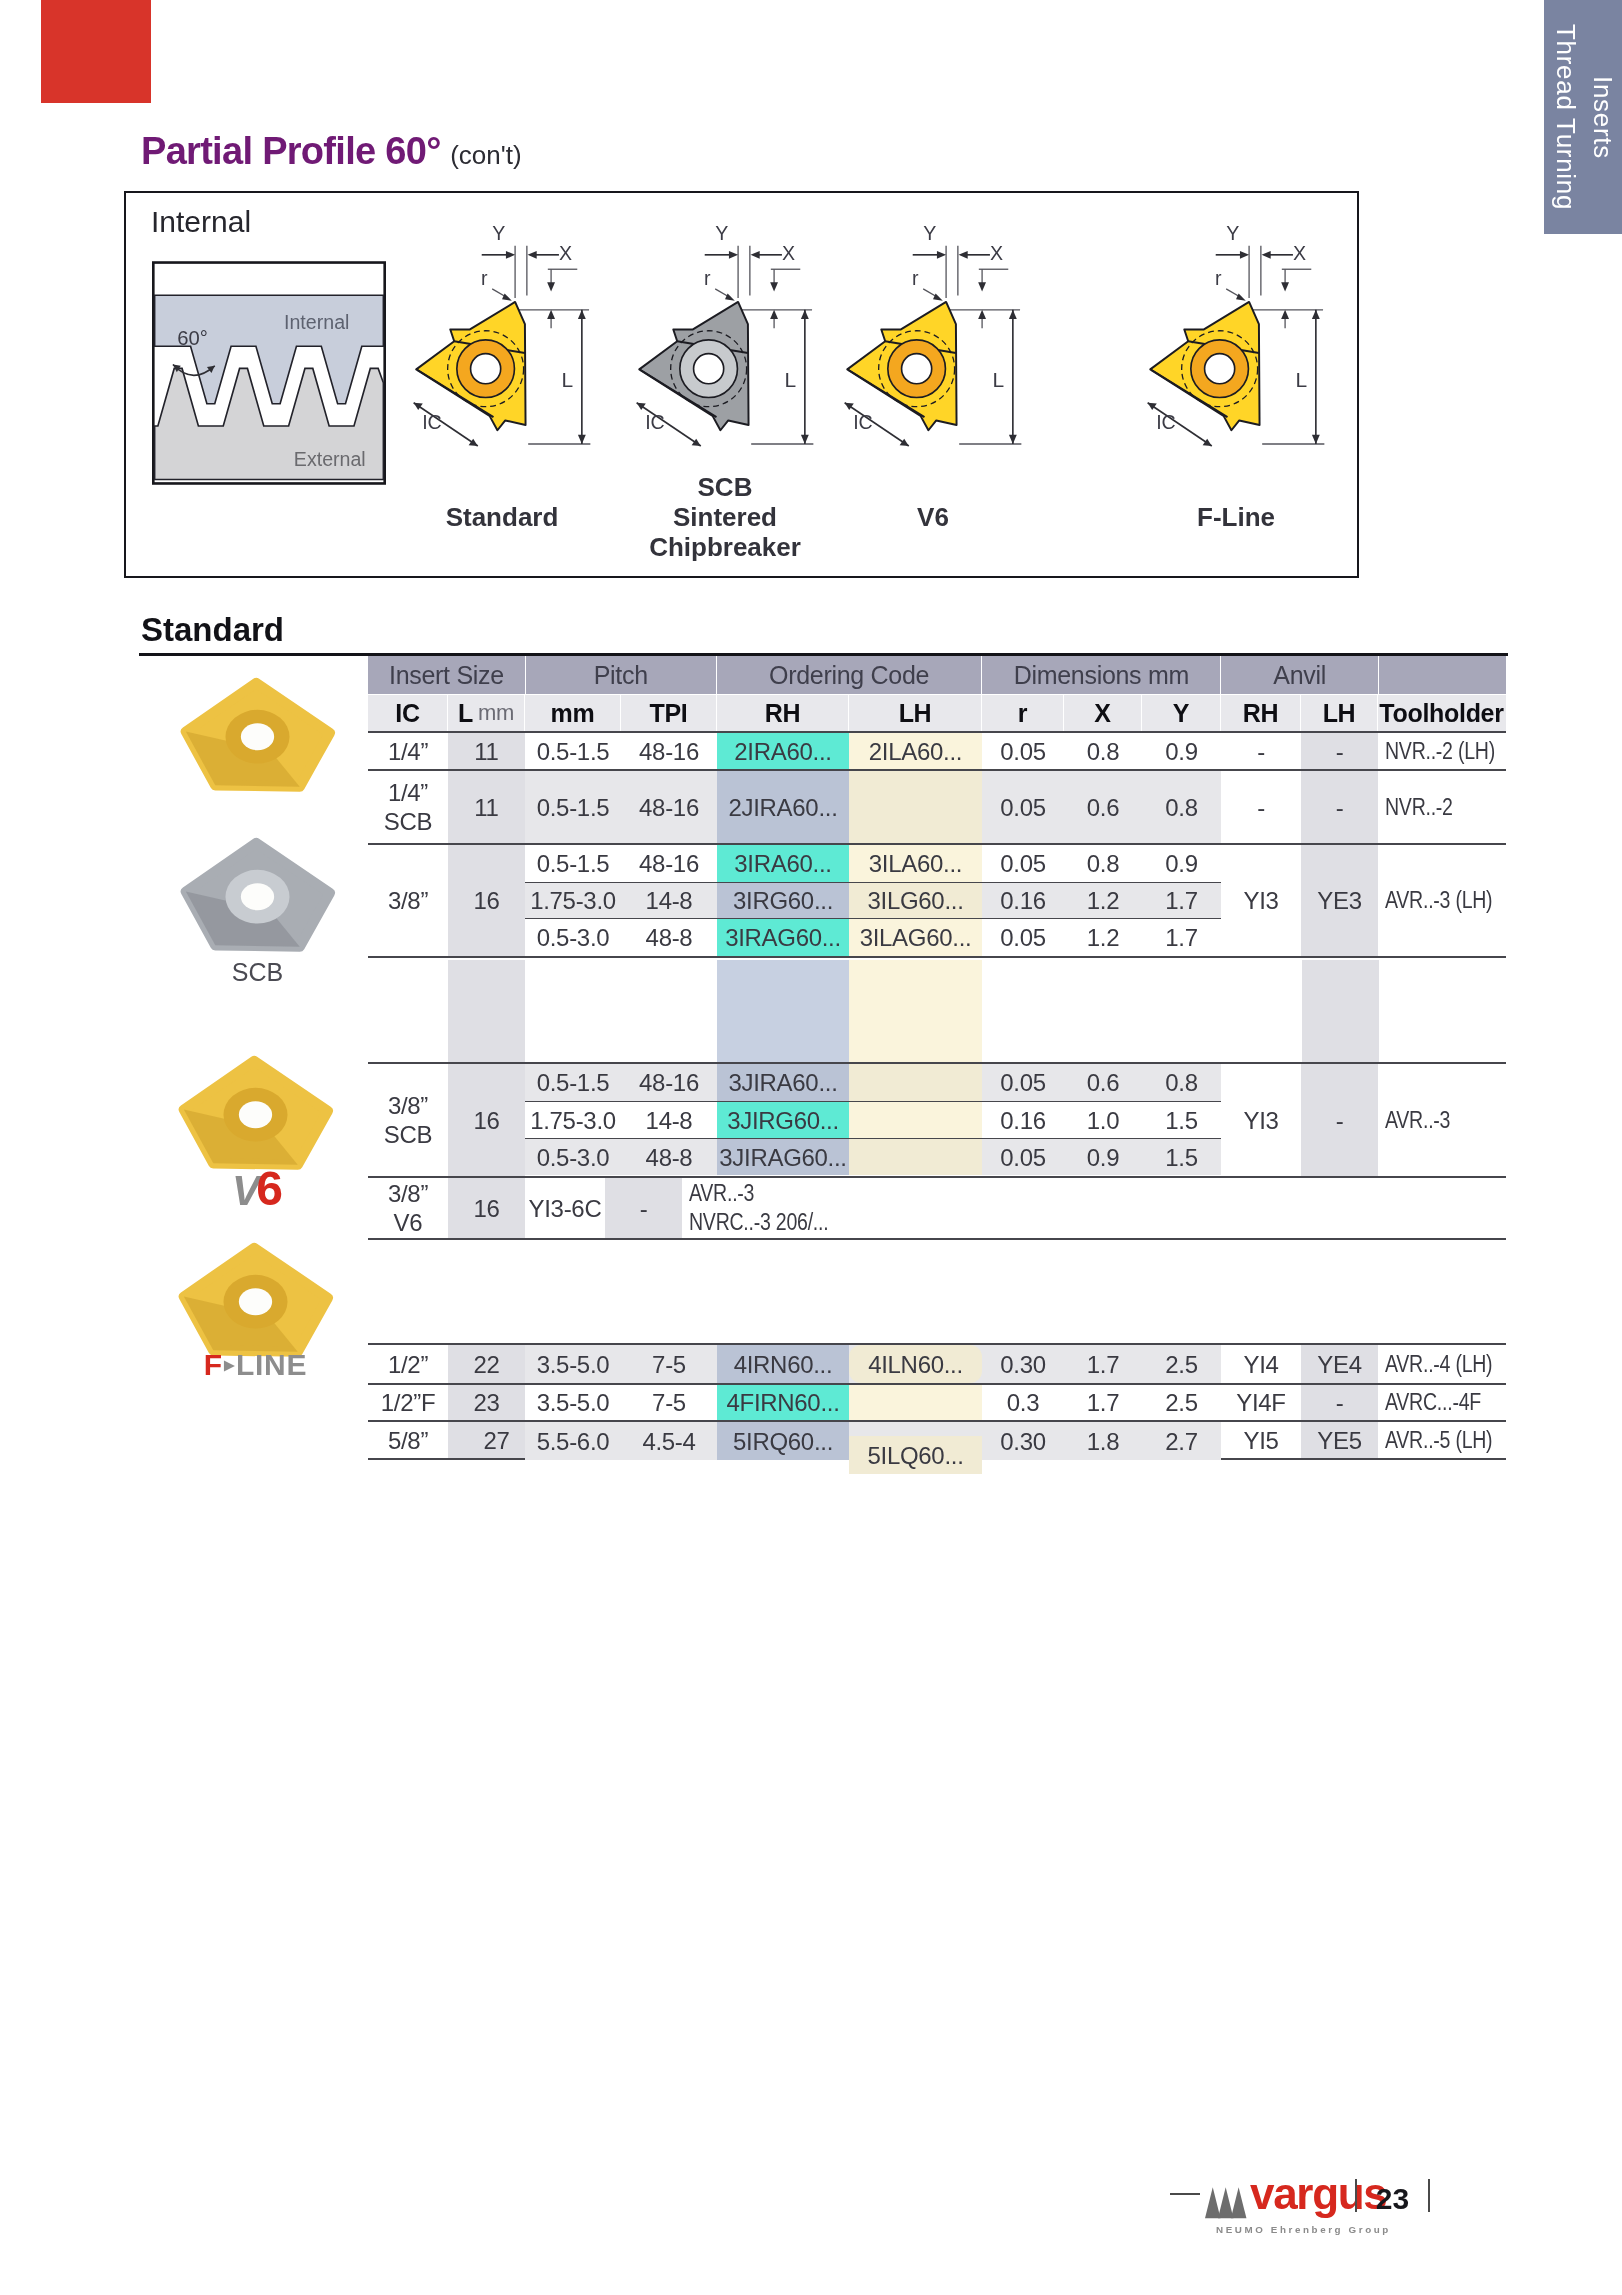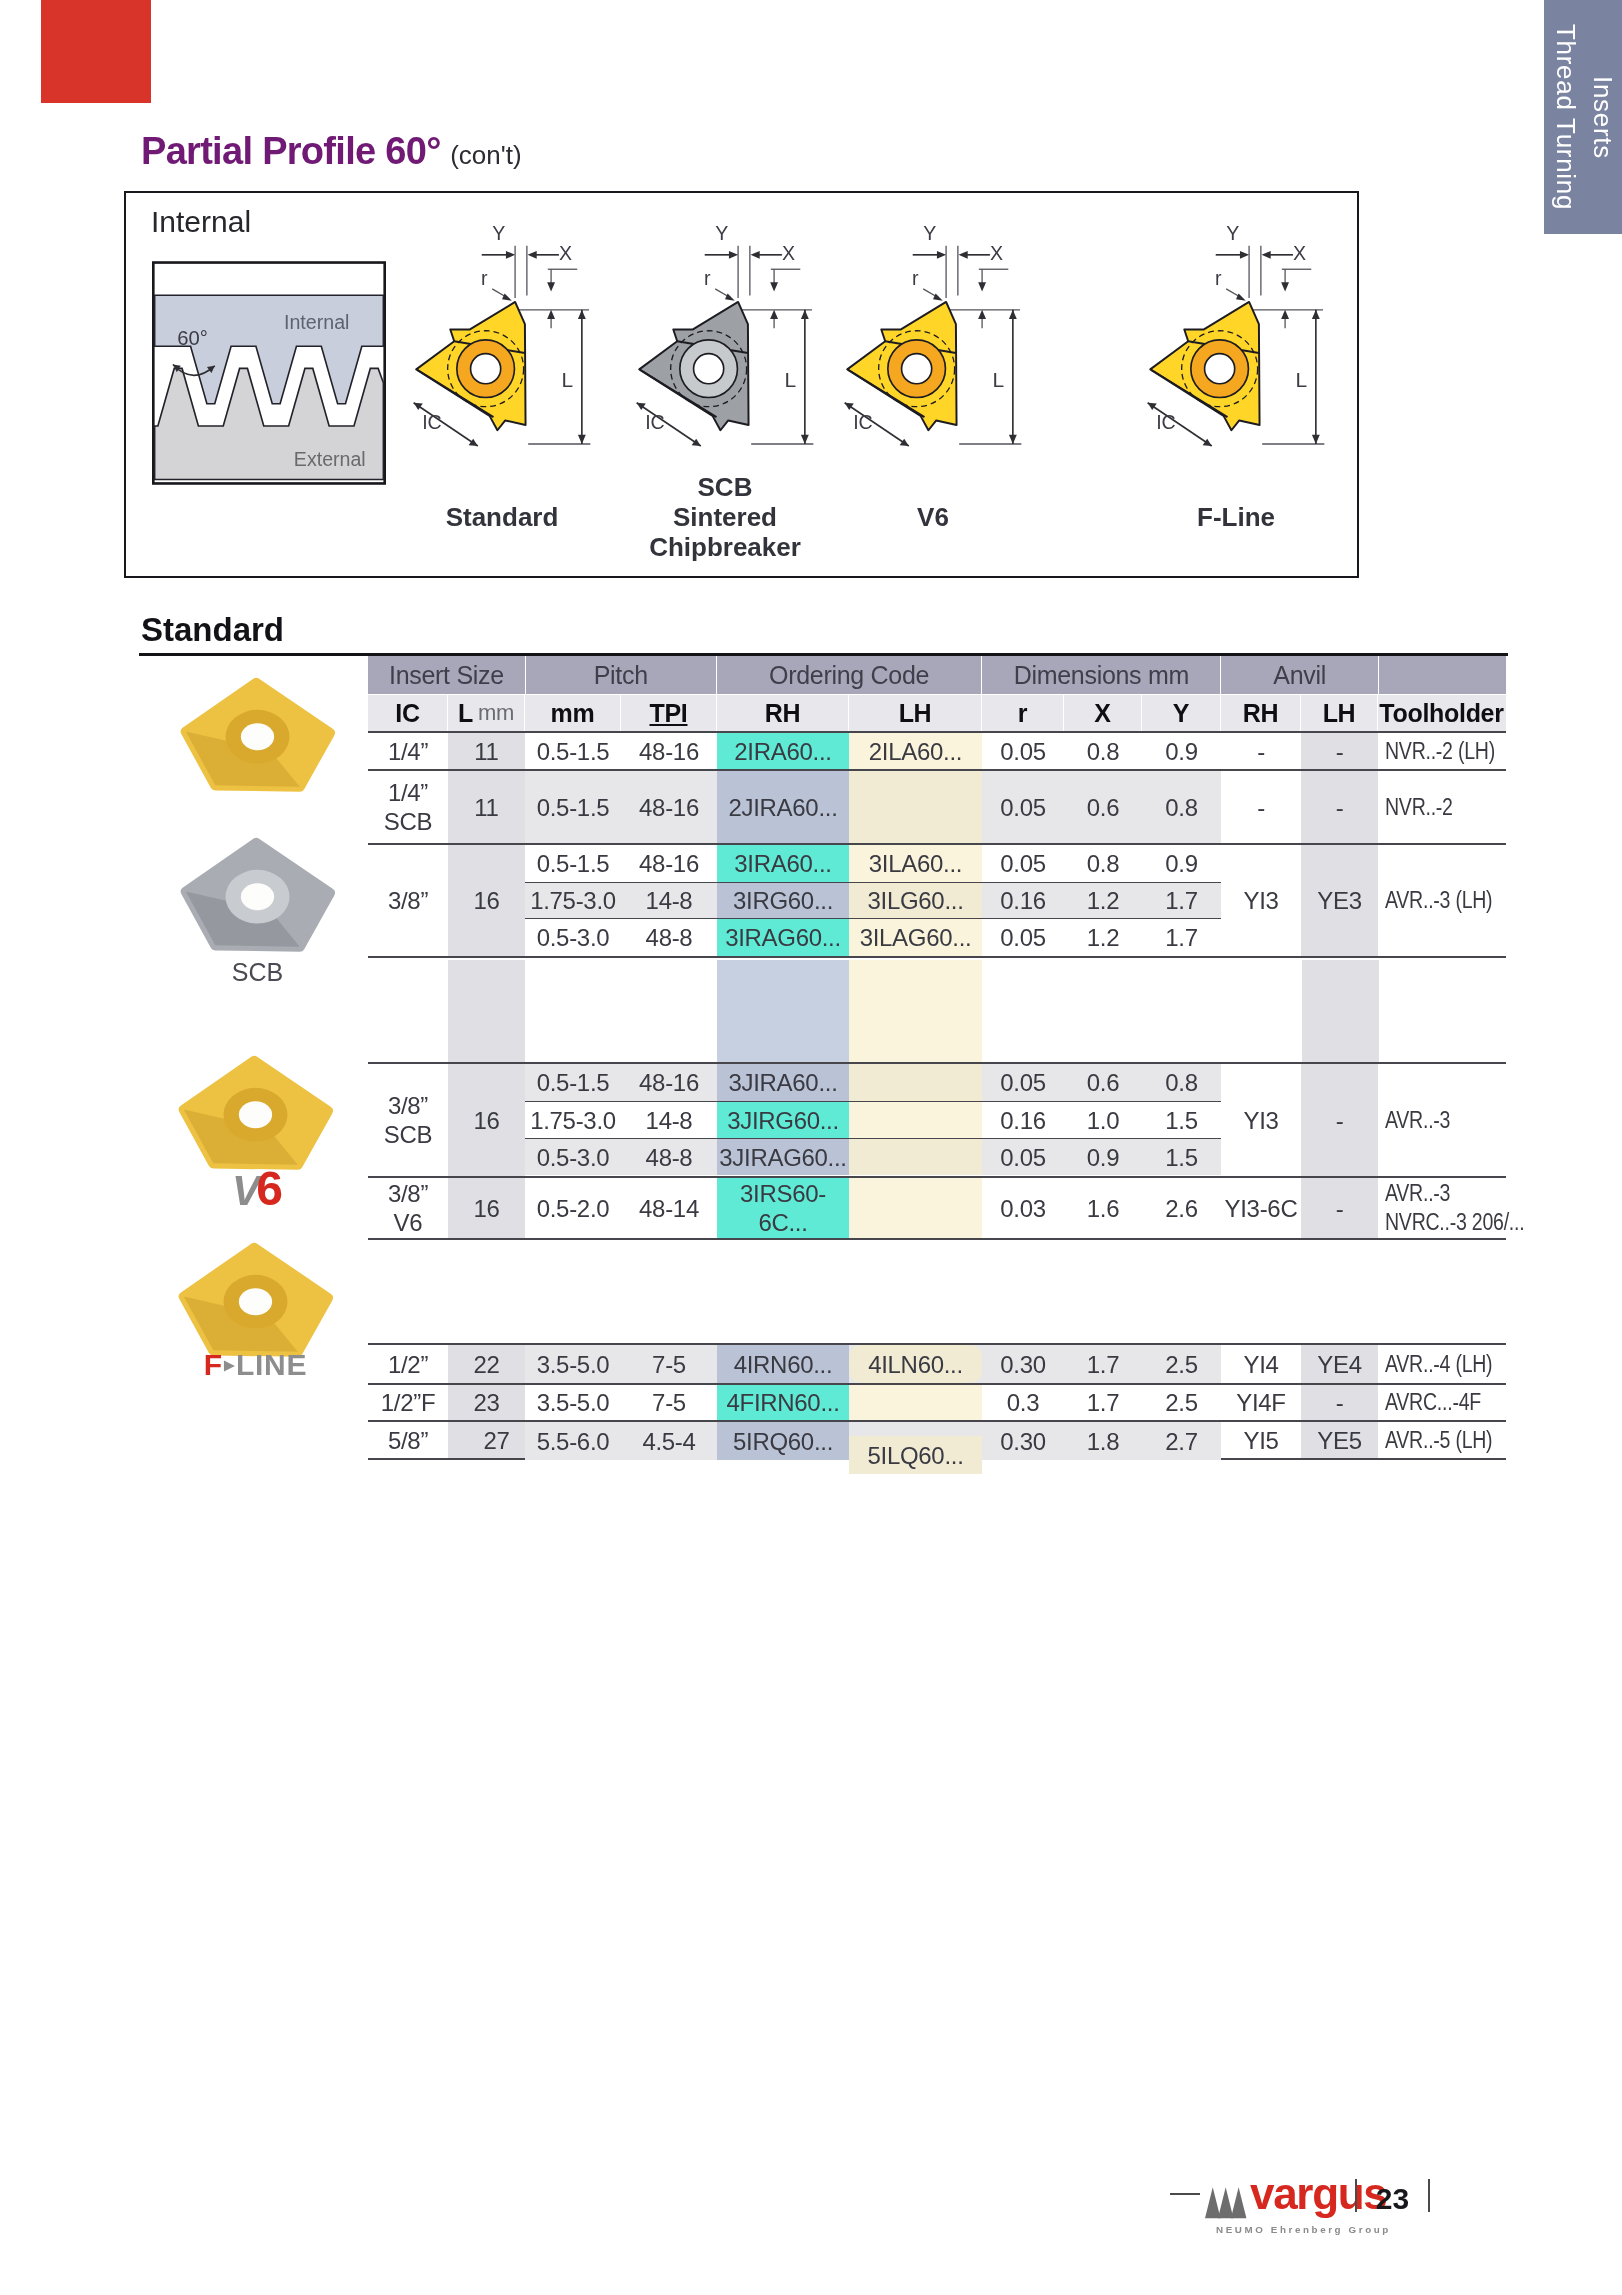"TPI" div.hc { text-decoration: underline -> none }
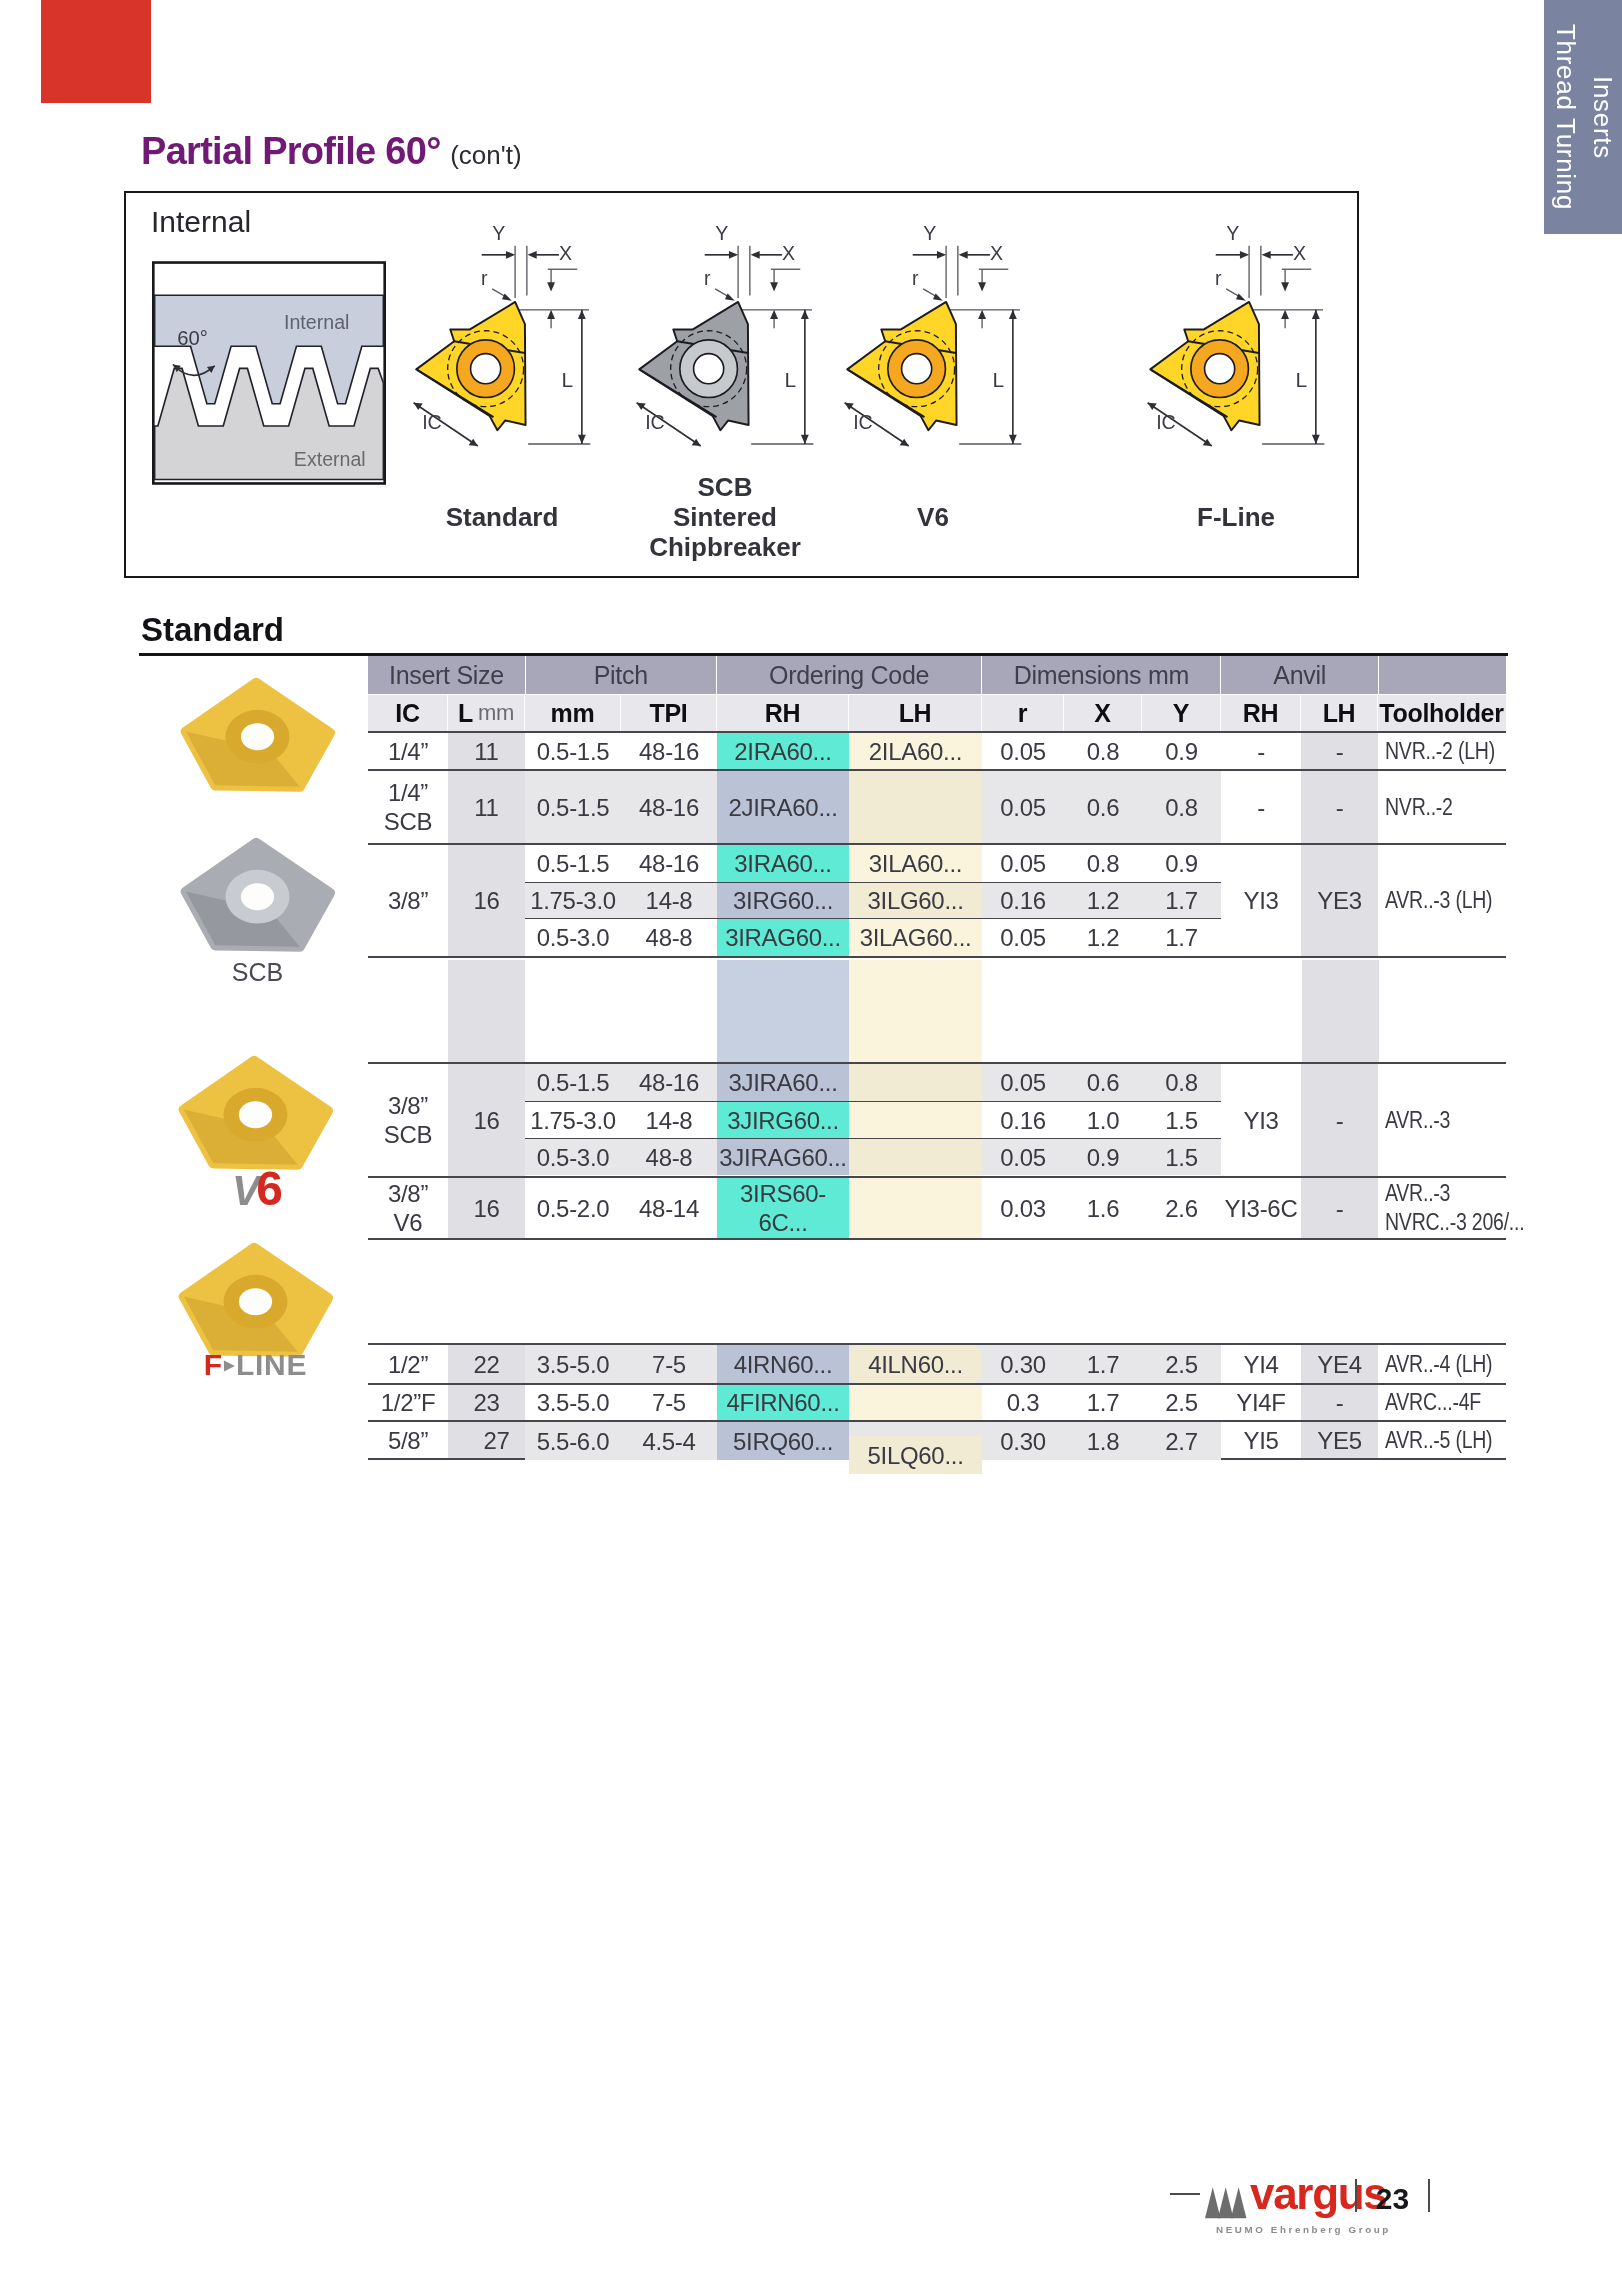"0.5-2.0" div.mid { html: <div> <div> <div>0.5-2.0</div> <div>48-14</div> <div>3IRS60-6C...</div> <div></div> <div>0.03</div> <div>1.6</div> <div>2.6</div> </div> </div> -> none }
